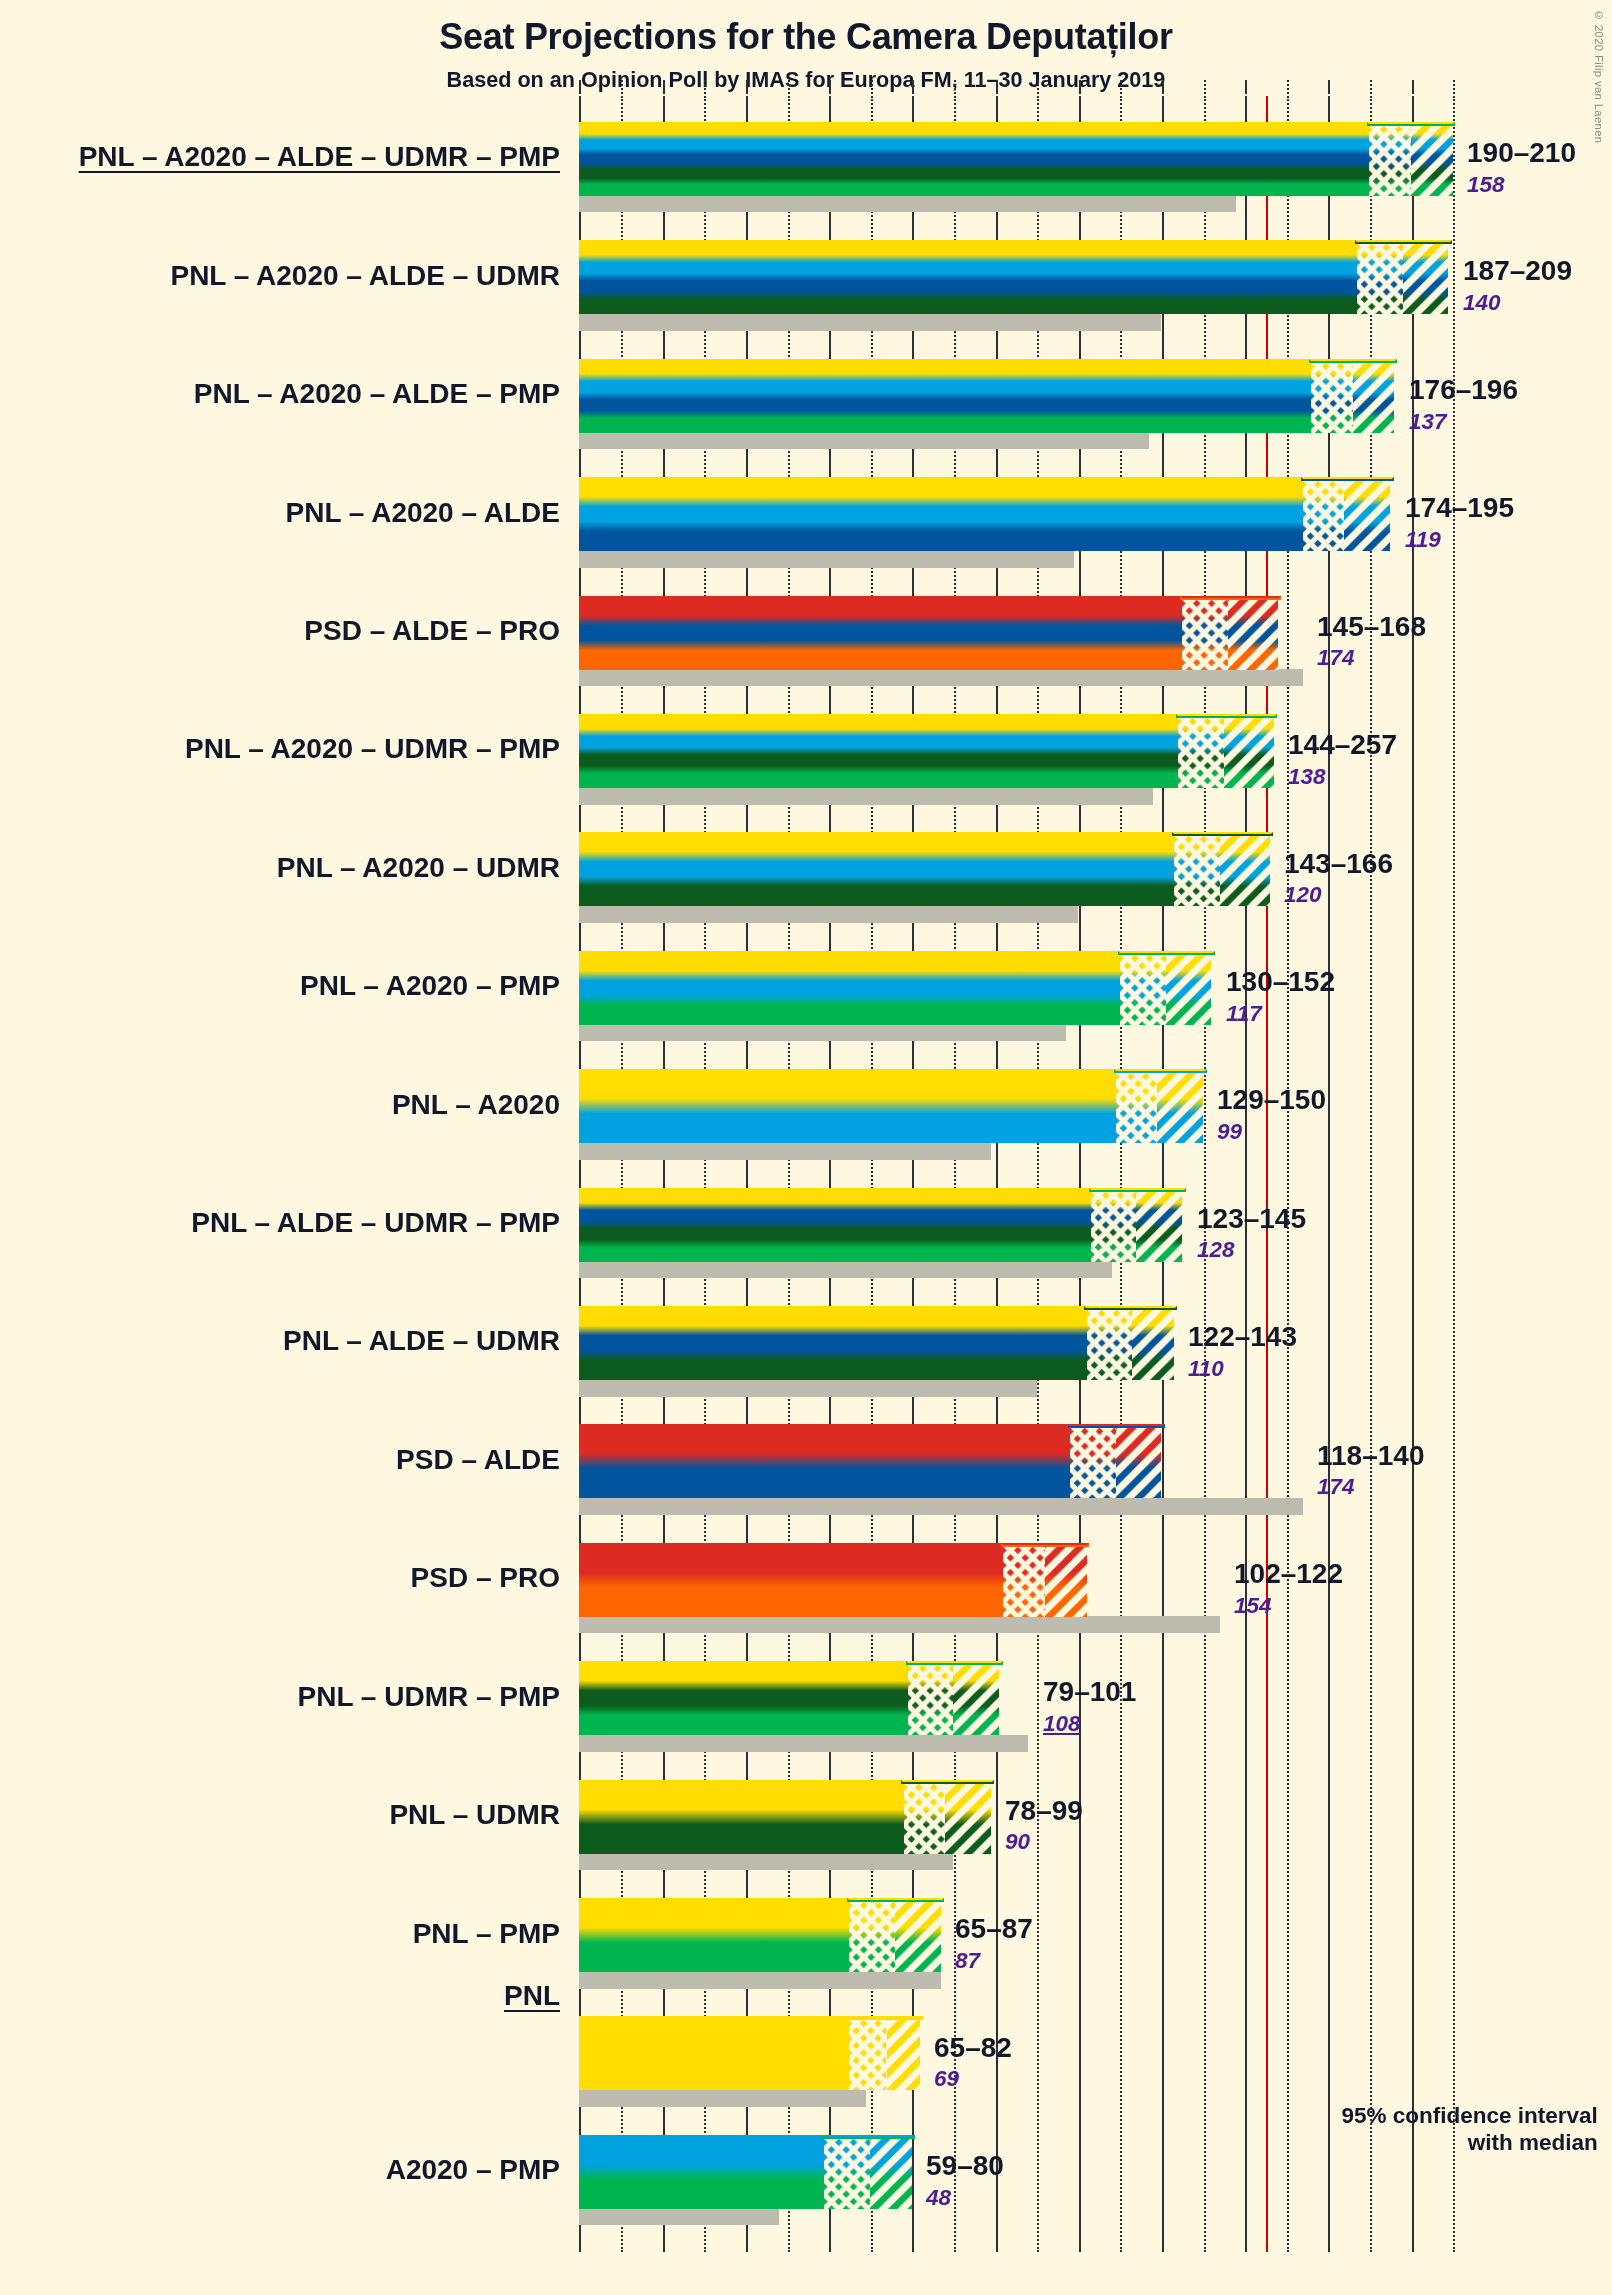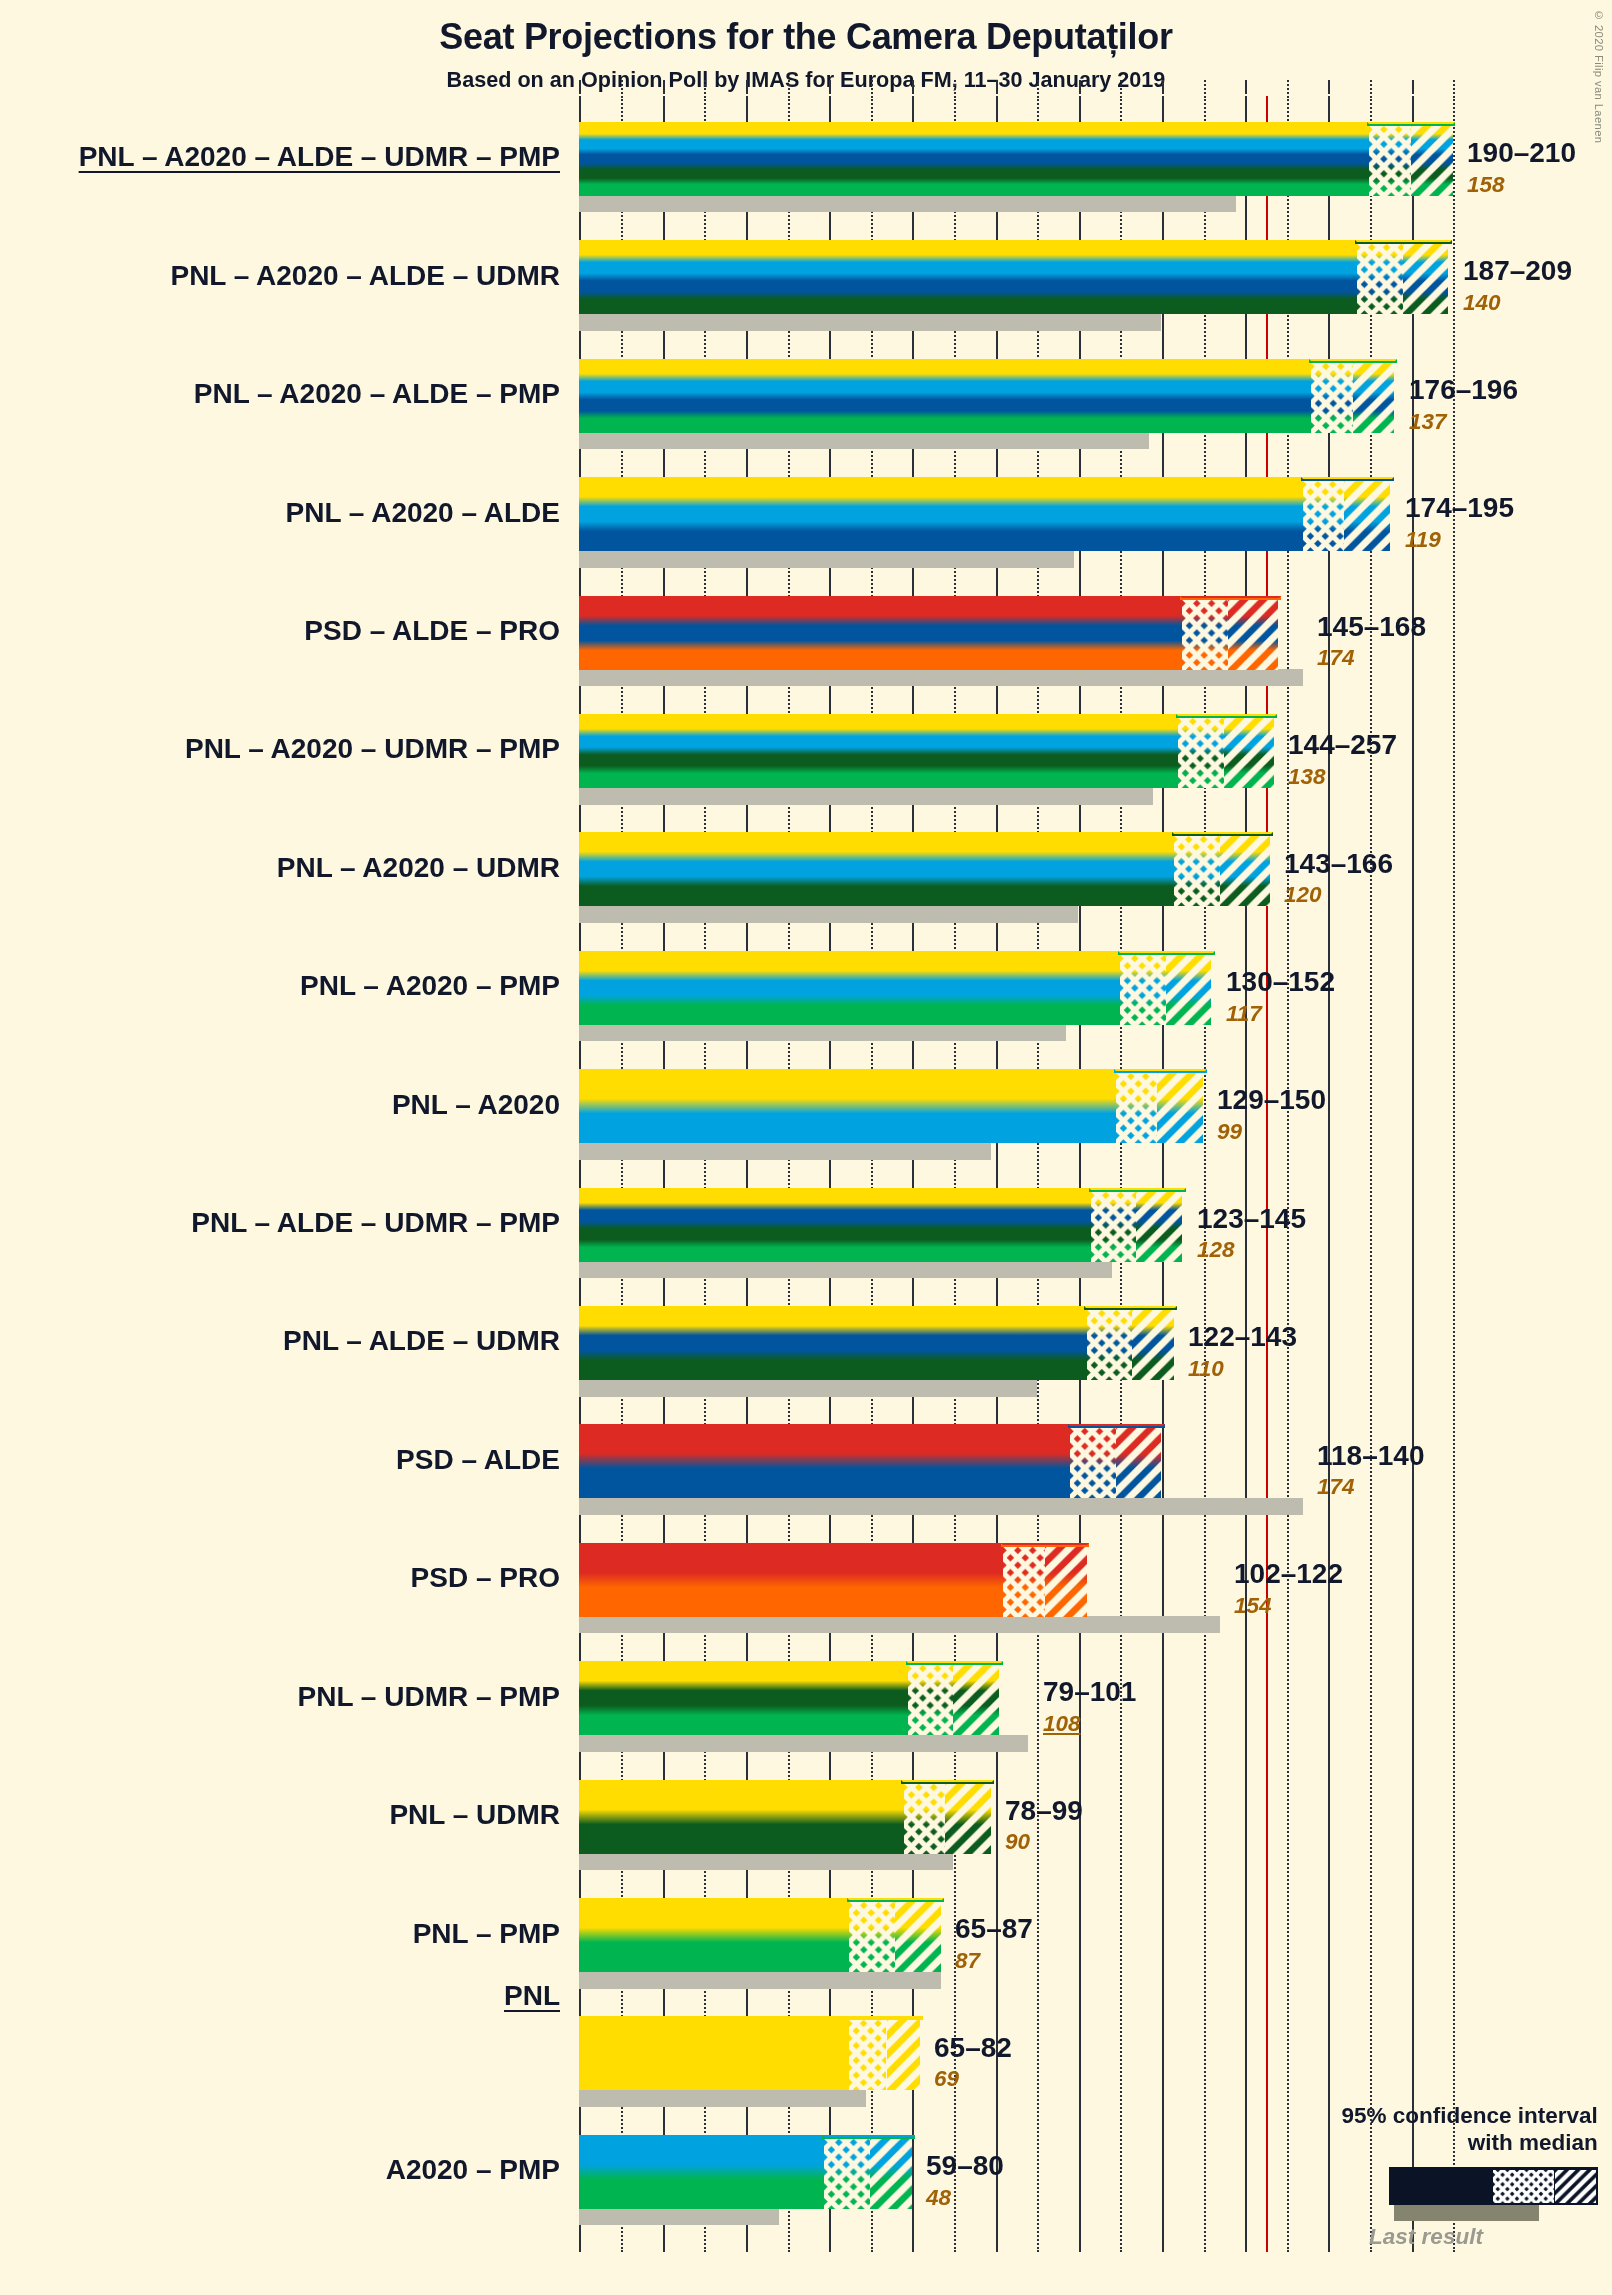"158" .vallast { color: #a16207 -> #4c1d95 }
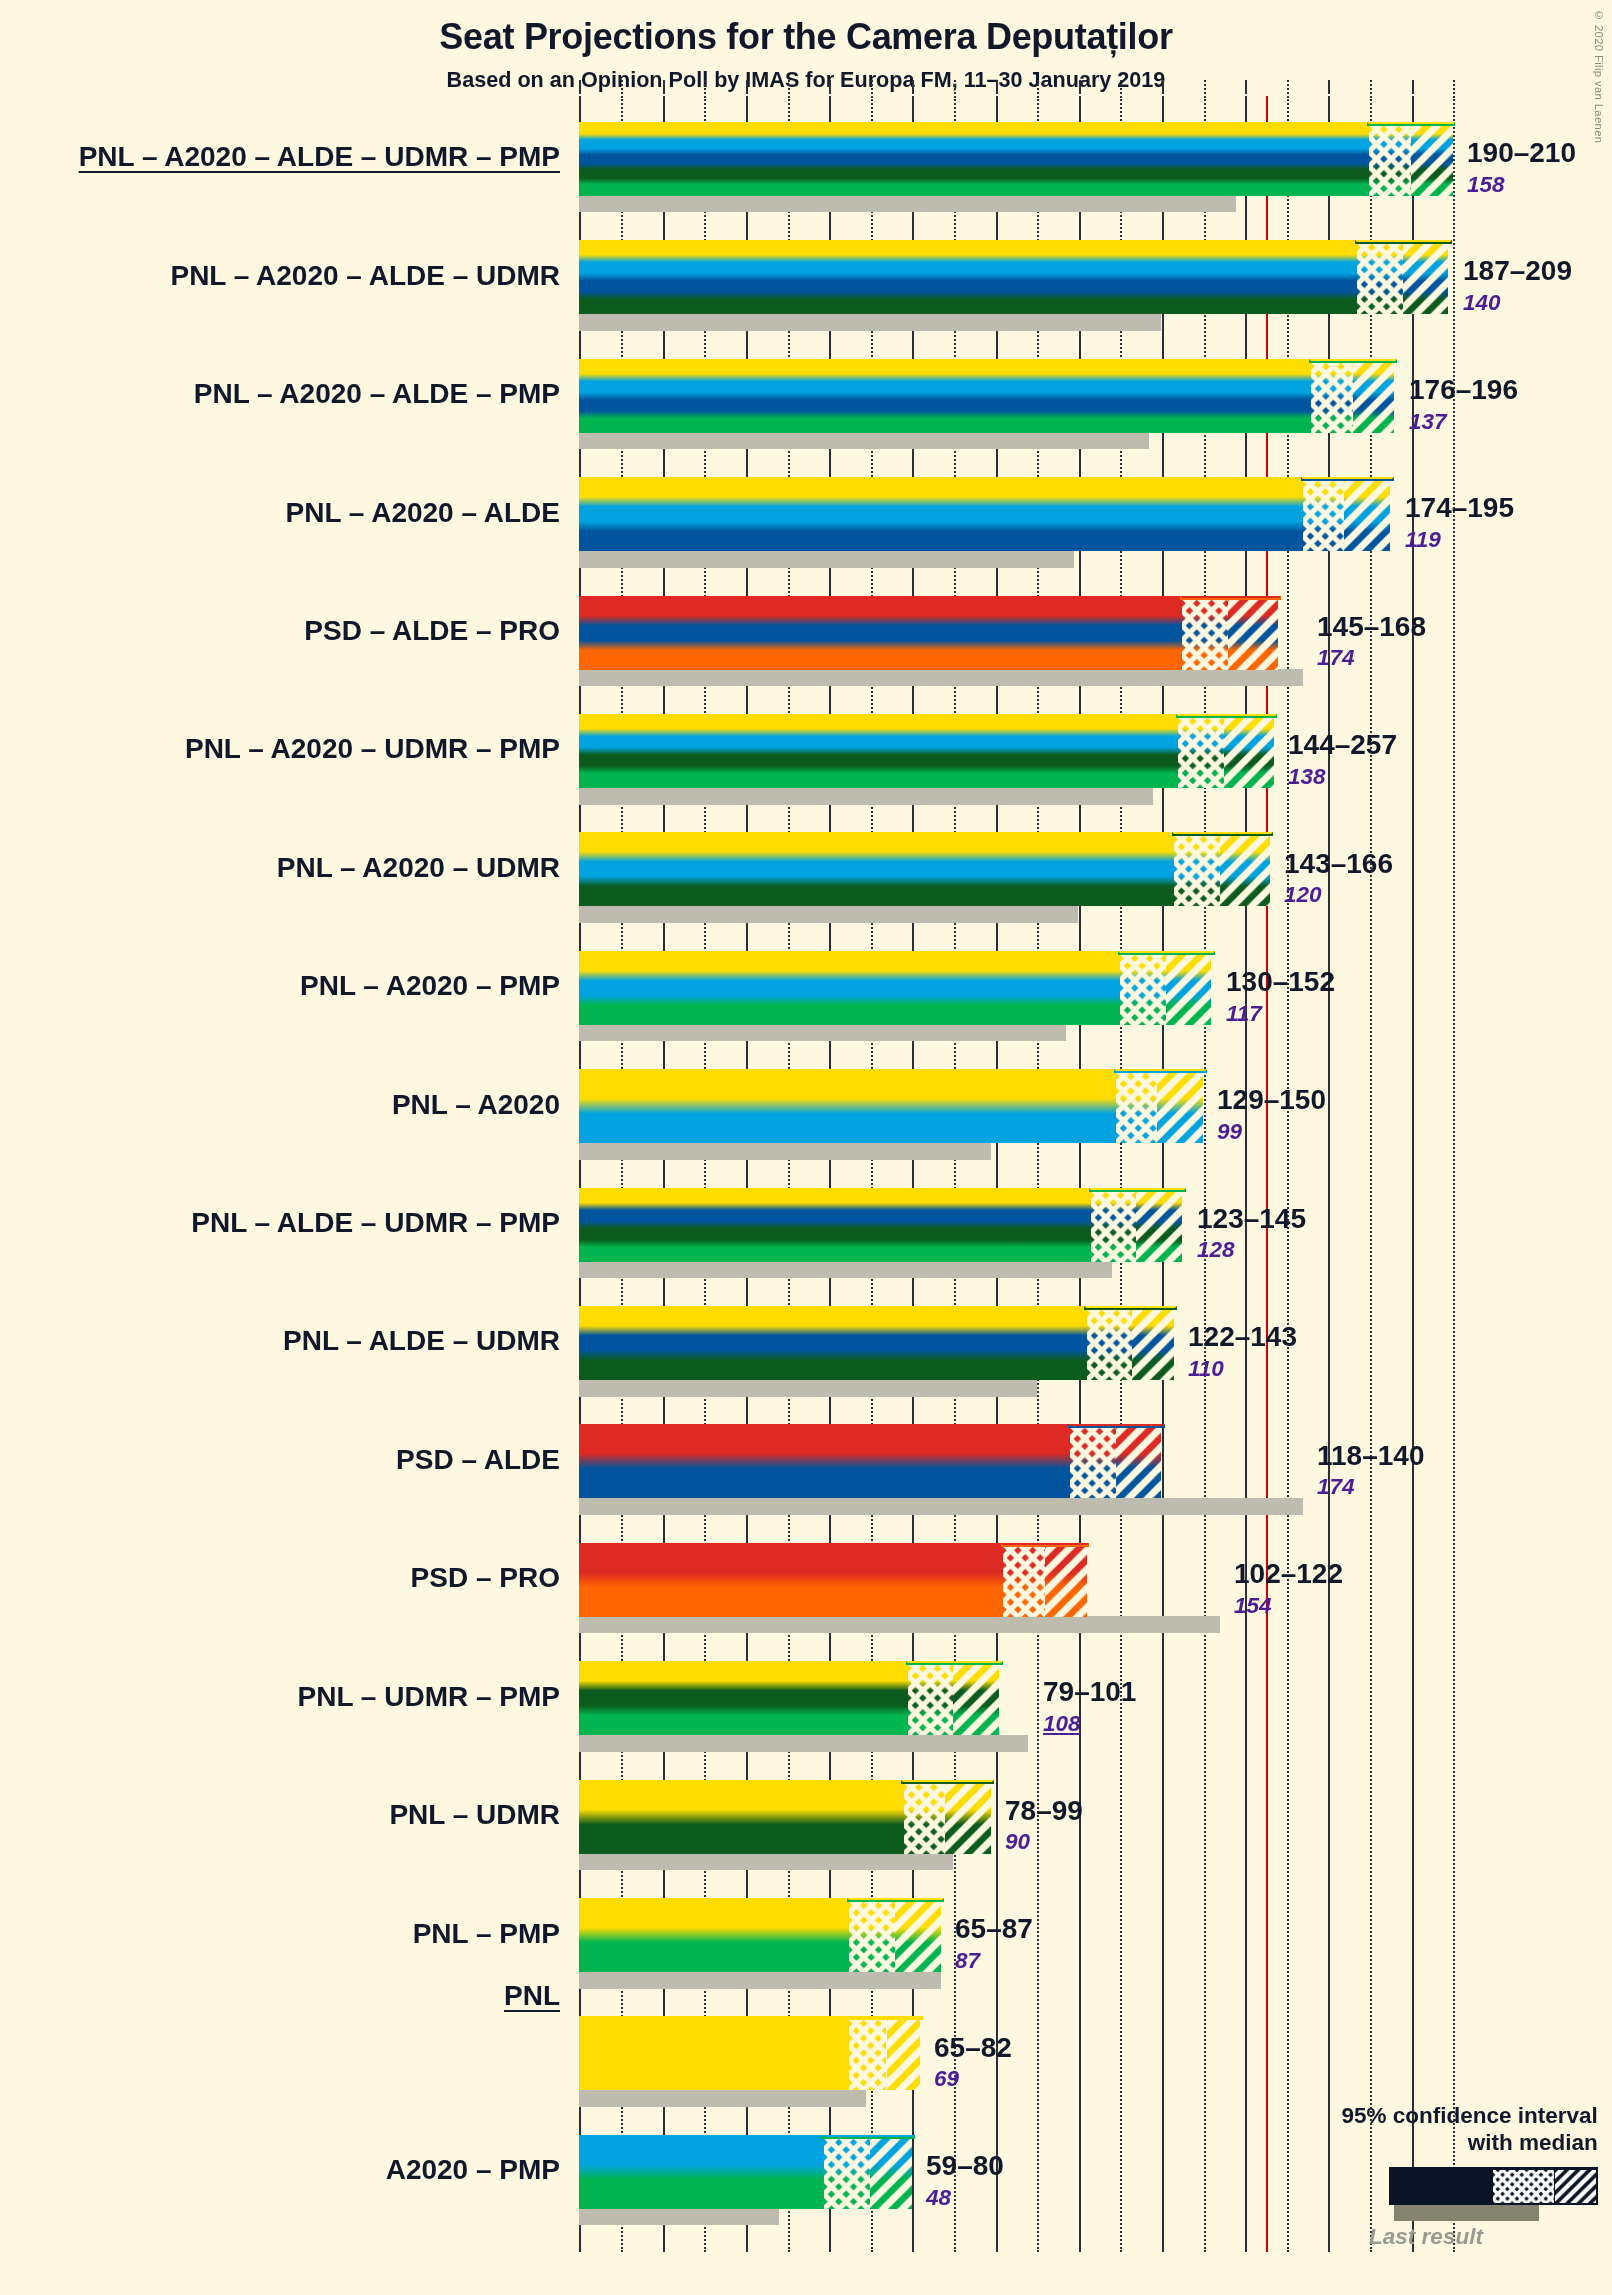"Last result" div.lswatchwrap { html: <div> <div></div> <svg> <defs> <pattern> <path></path> <path></path> </pattern> </defs> <rect></rect> </svg> <svg> <defs> <pattern> <path></path> </pattern> </defs> <rect></rect> </svg> <div></div> <div>Last result</div> </div> -> none }
